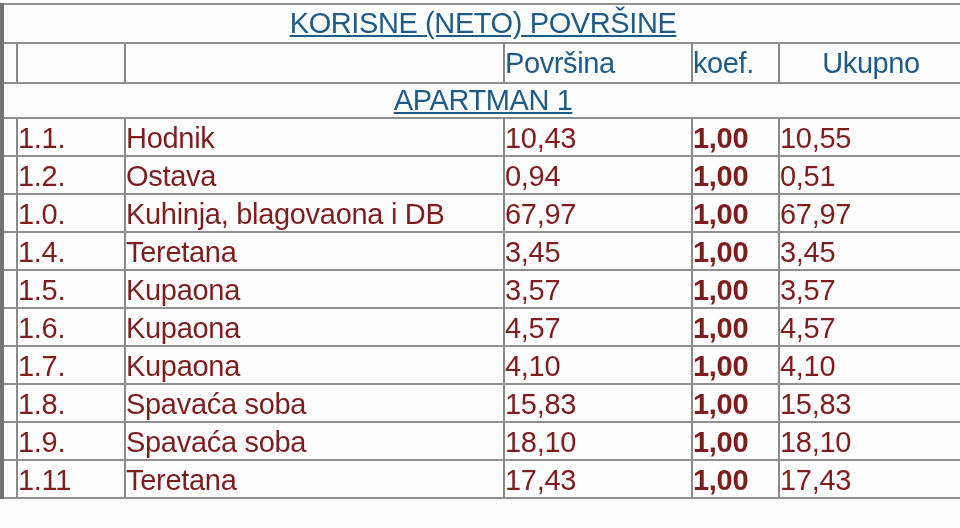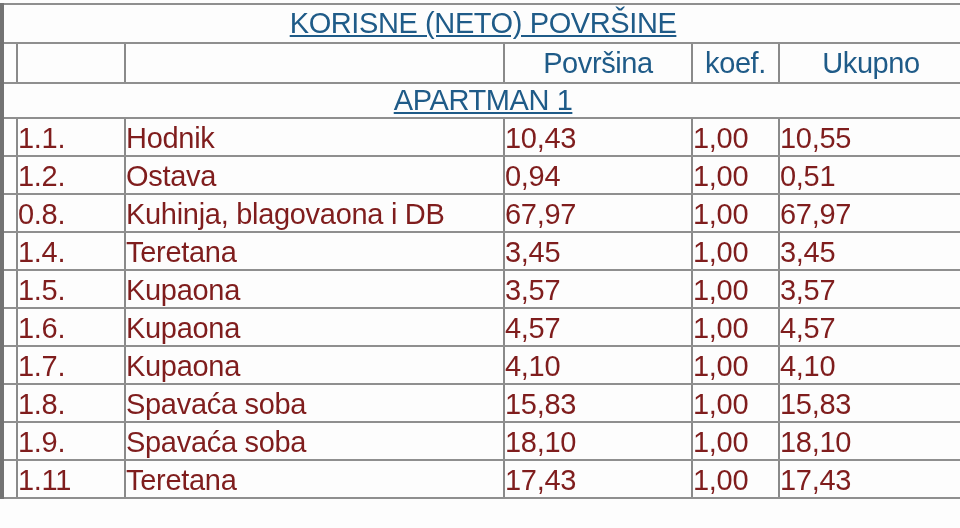"Površina" .hdr-center { text-align: center -> left }
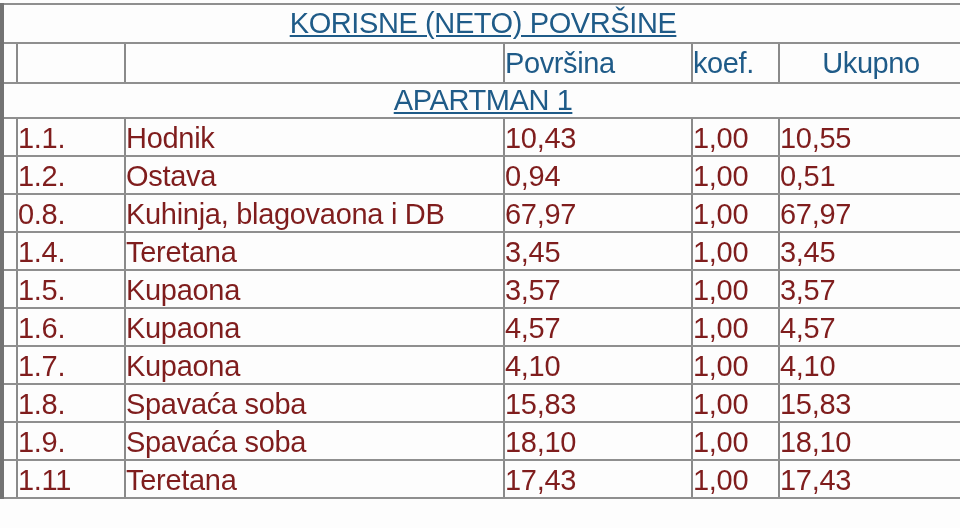"1,00" .c-coef { font-weight: none -> bold }
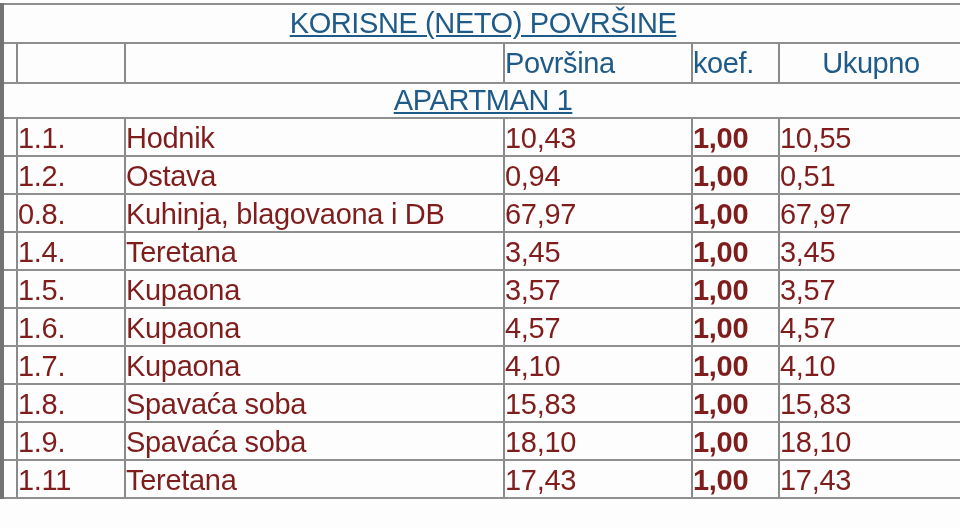"0.8." td.hb { text: 0.8 -> 1.0 }
